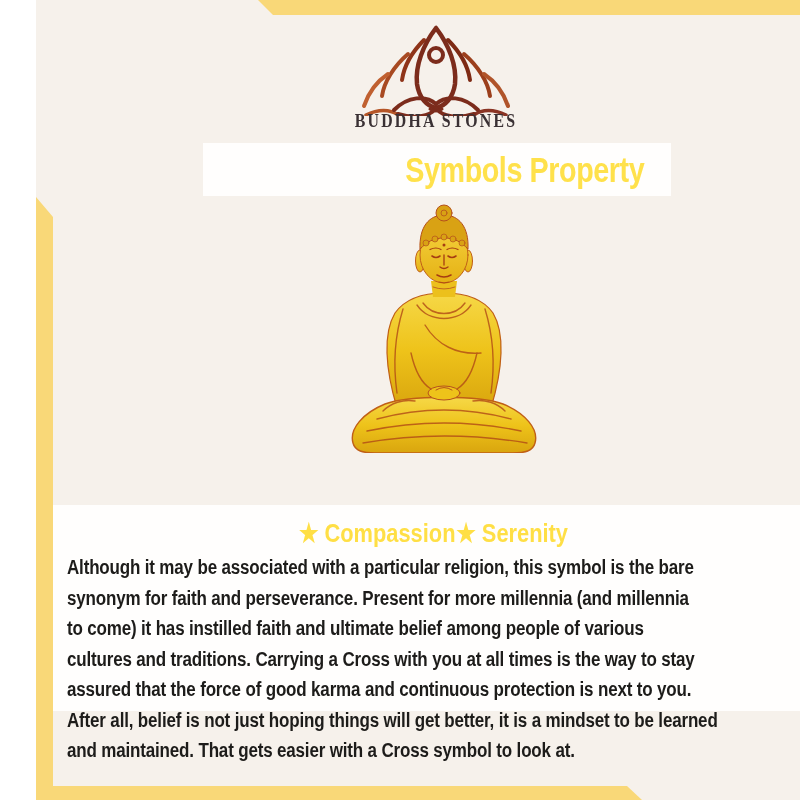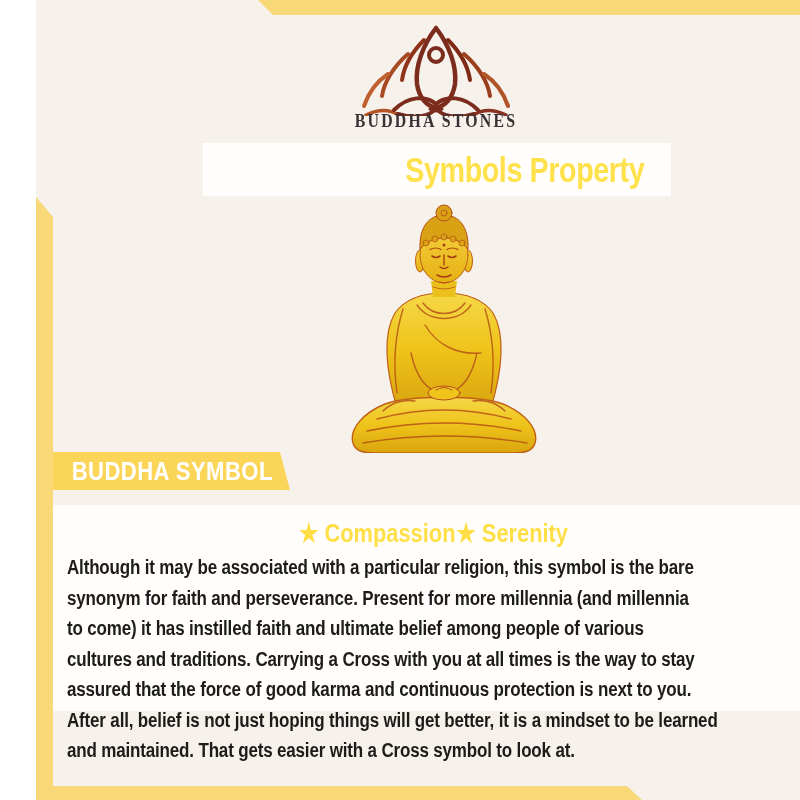"BUDDHA SYMBOL" div.ribbon { html: <div> <span>BUDDHA SYMBOL</span> </div> -> none }
